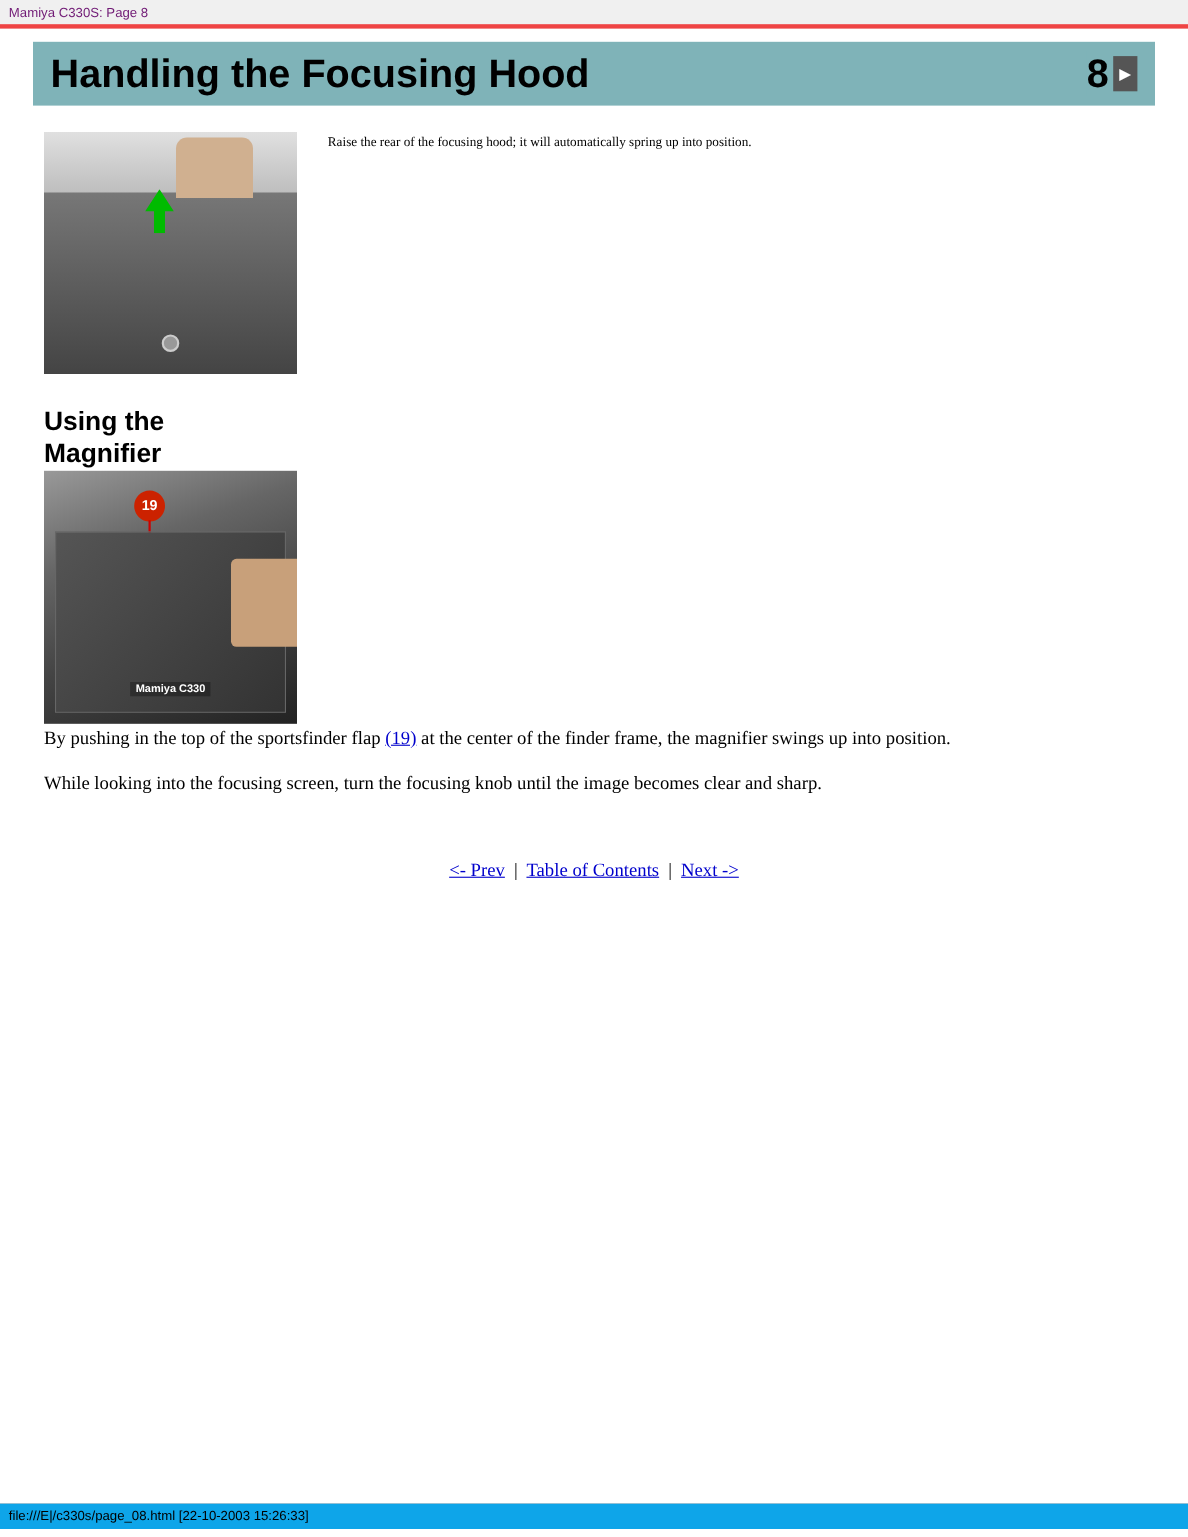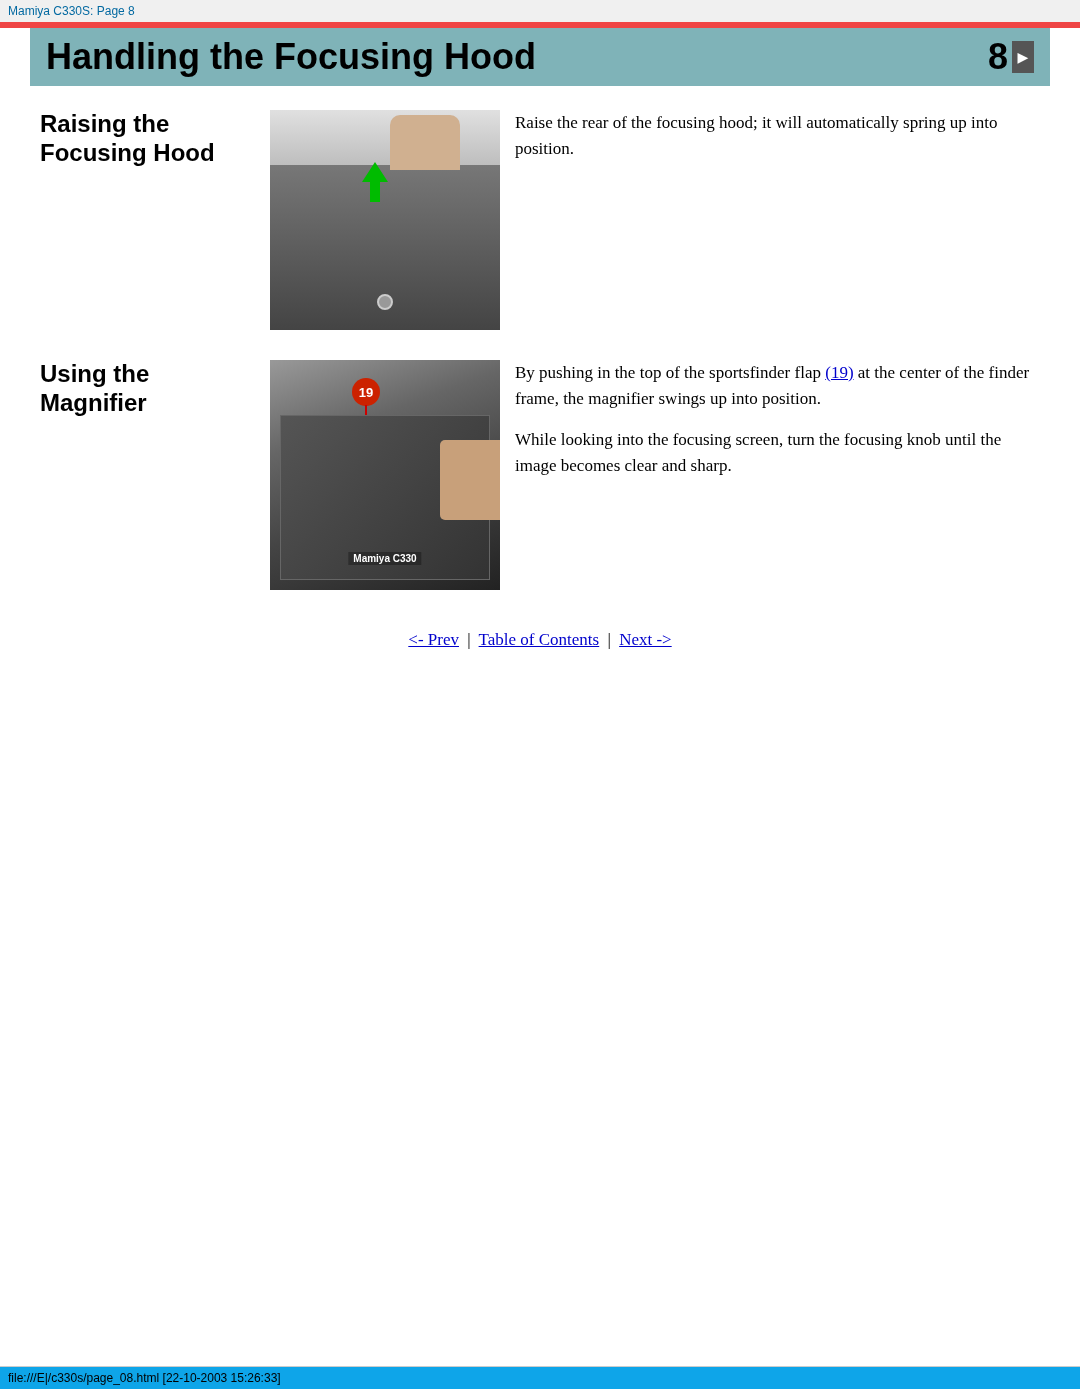"Mamiya C330S: Page 8" #browser-title { border-bottom: 6px solid #ef4444 -> 4px solid #ef4444; color: #0369a1 -> #701a75 }
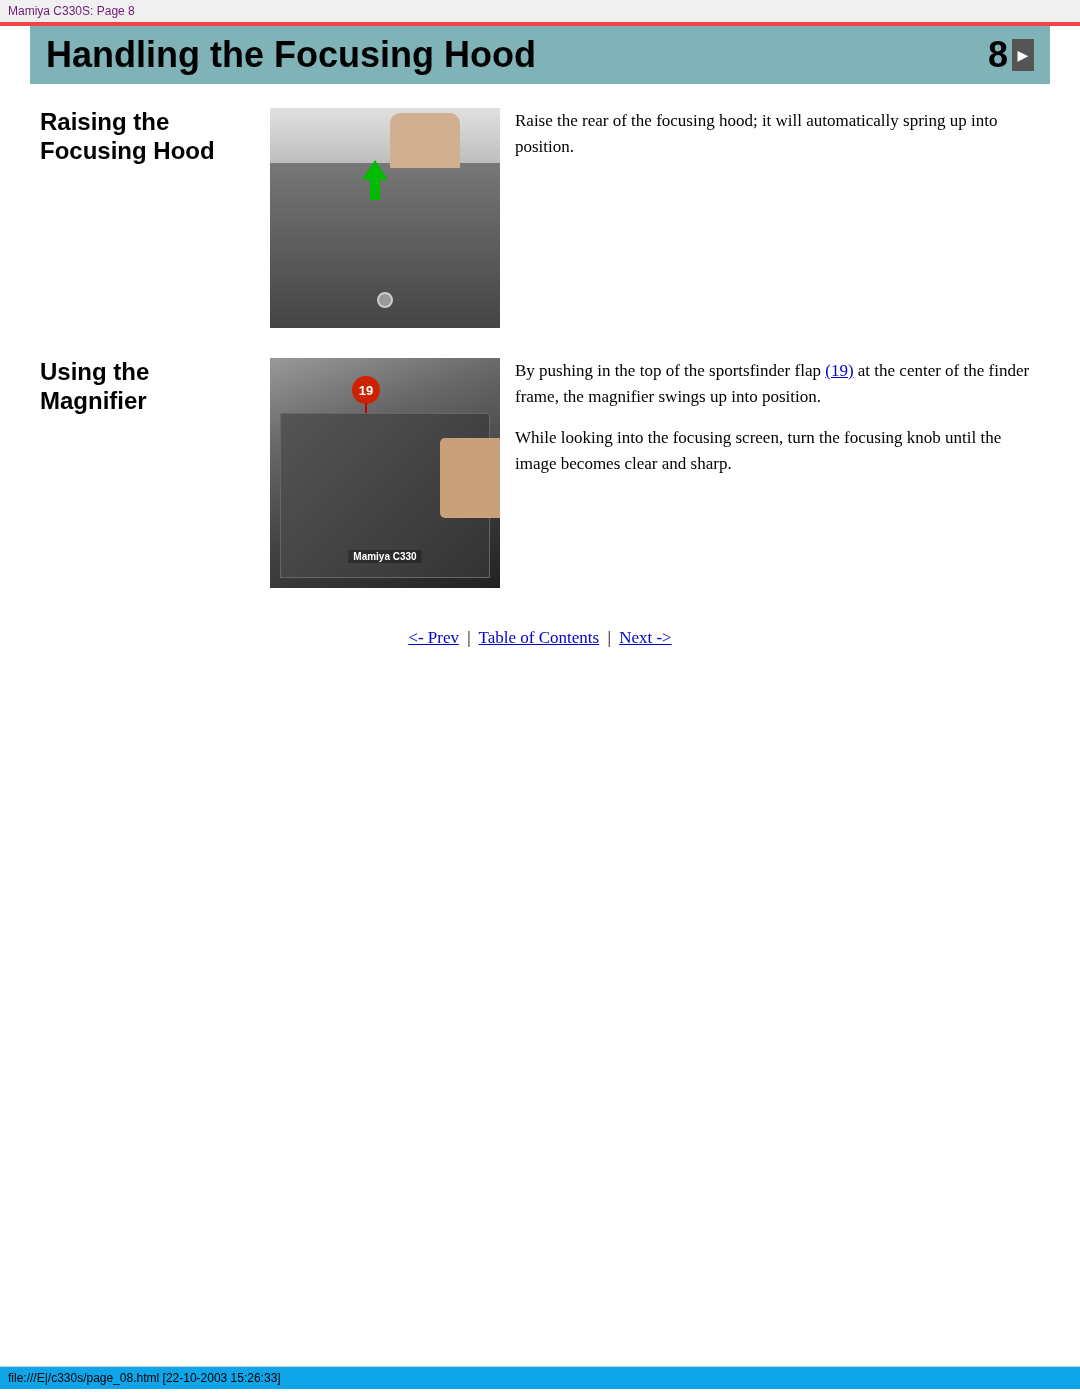"Handling the Focusing Hood" #page-wrapper { padding: 0 30px 60px 30px -> 12px 30px 60px 30px }
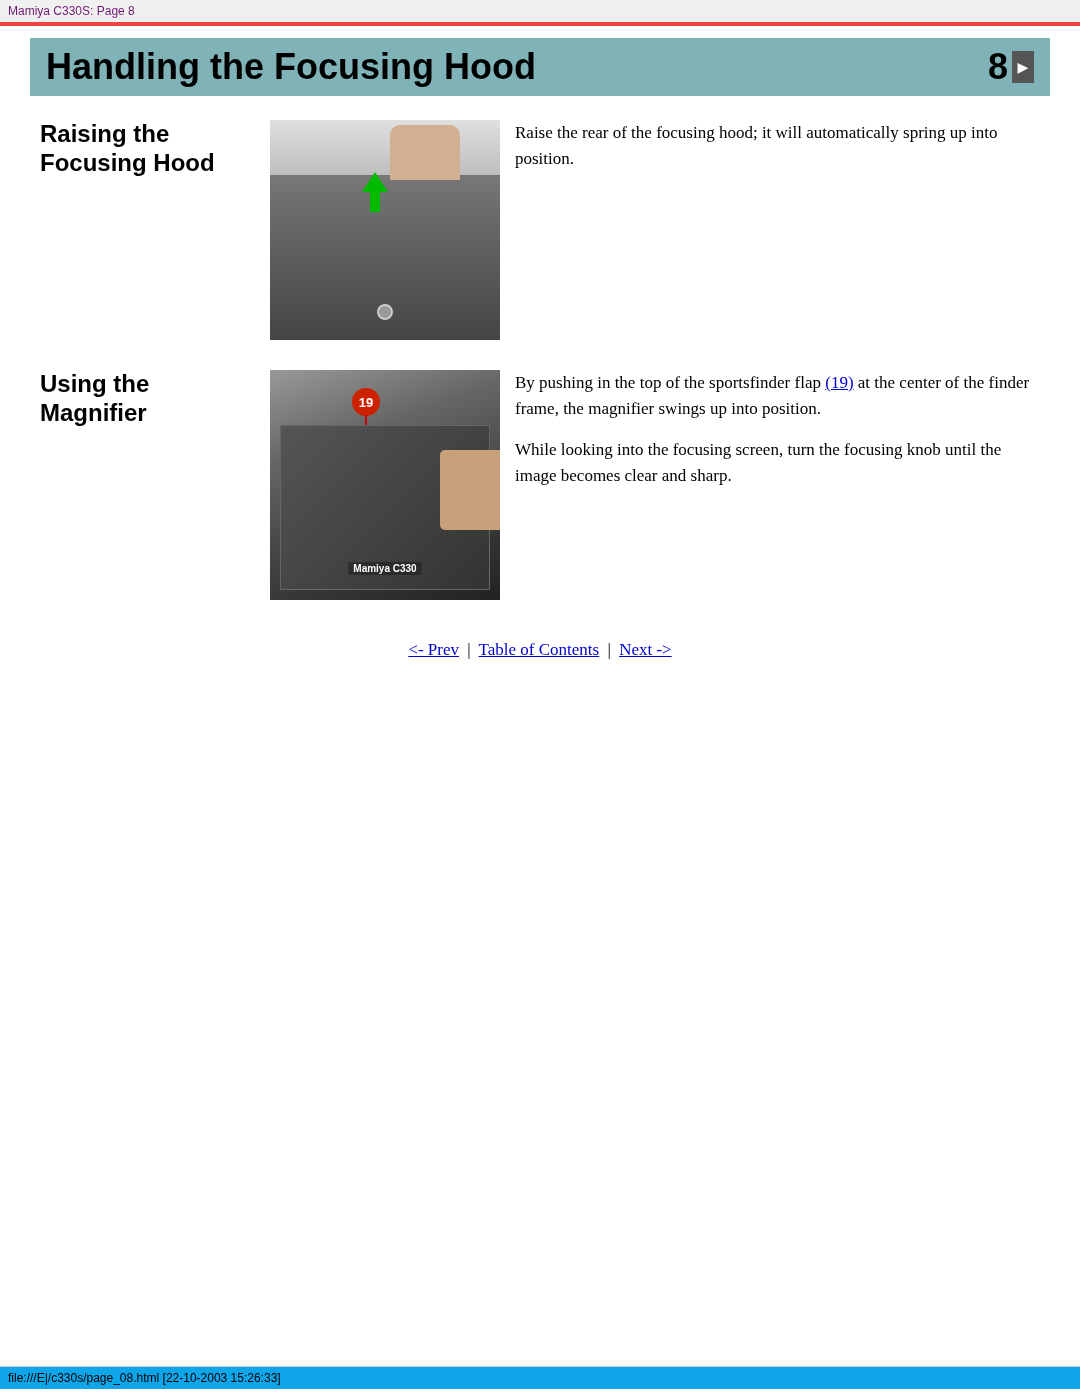"Raising the Focusing Hood" div.section-title-col { html: <div> <div>Raising the Focusing Hood</div> </div> -> none }
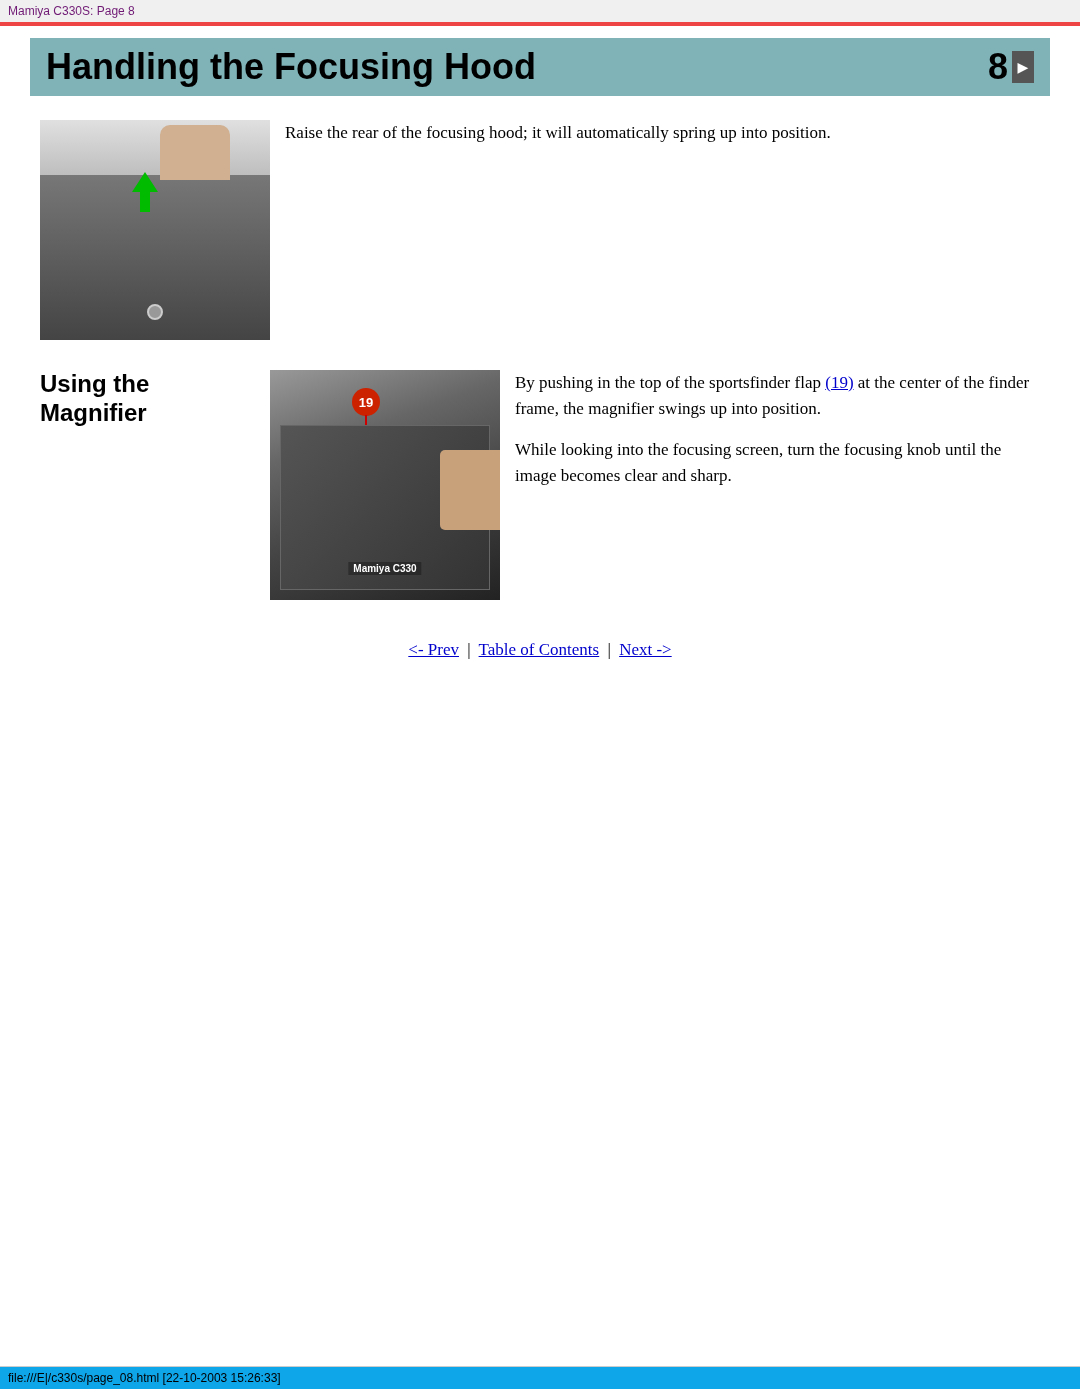"Raise the rear of the" .section-desc { font-size: 17px -> 12px; margin-left: none -> 13px }
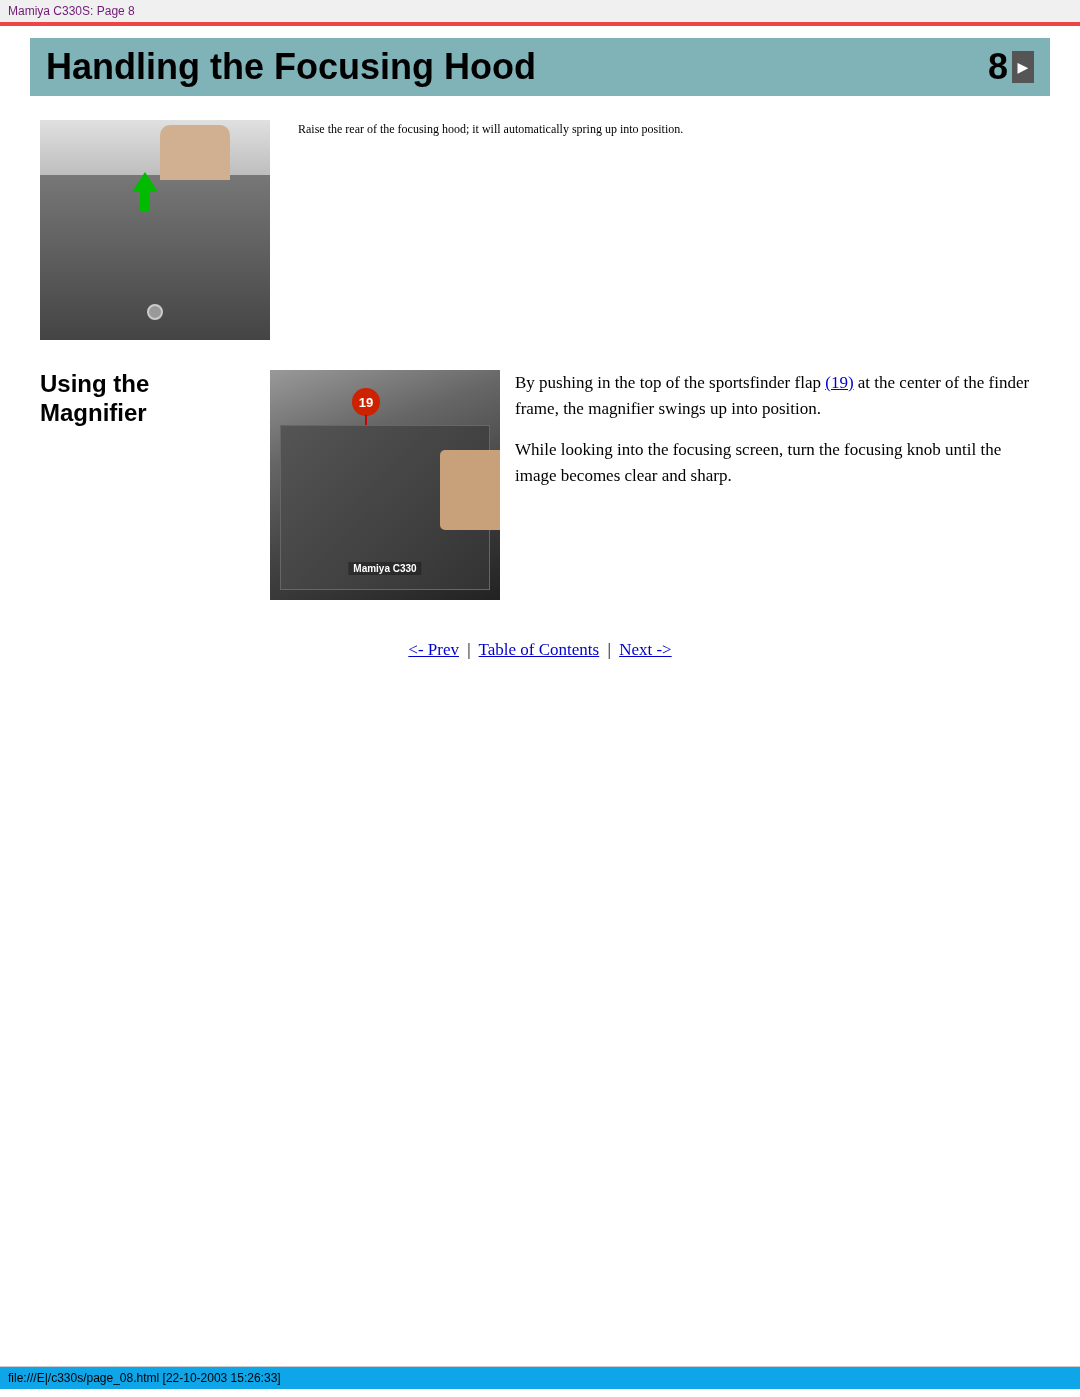"Using the Magnifier" .section2-row { flex-direction: row -> column }
